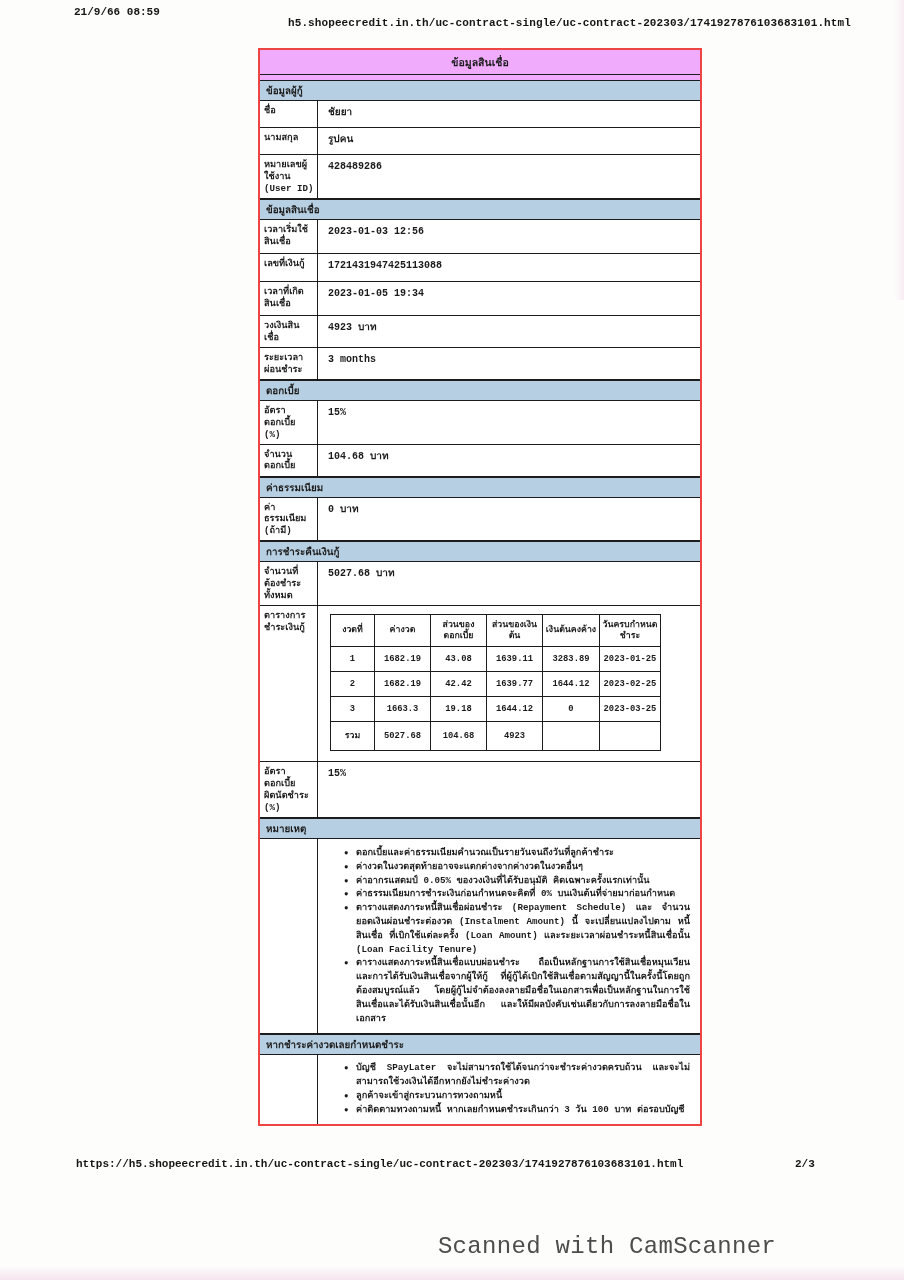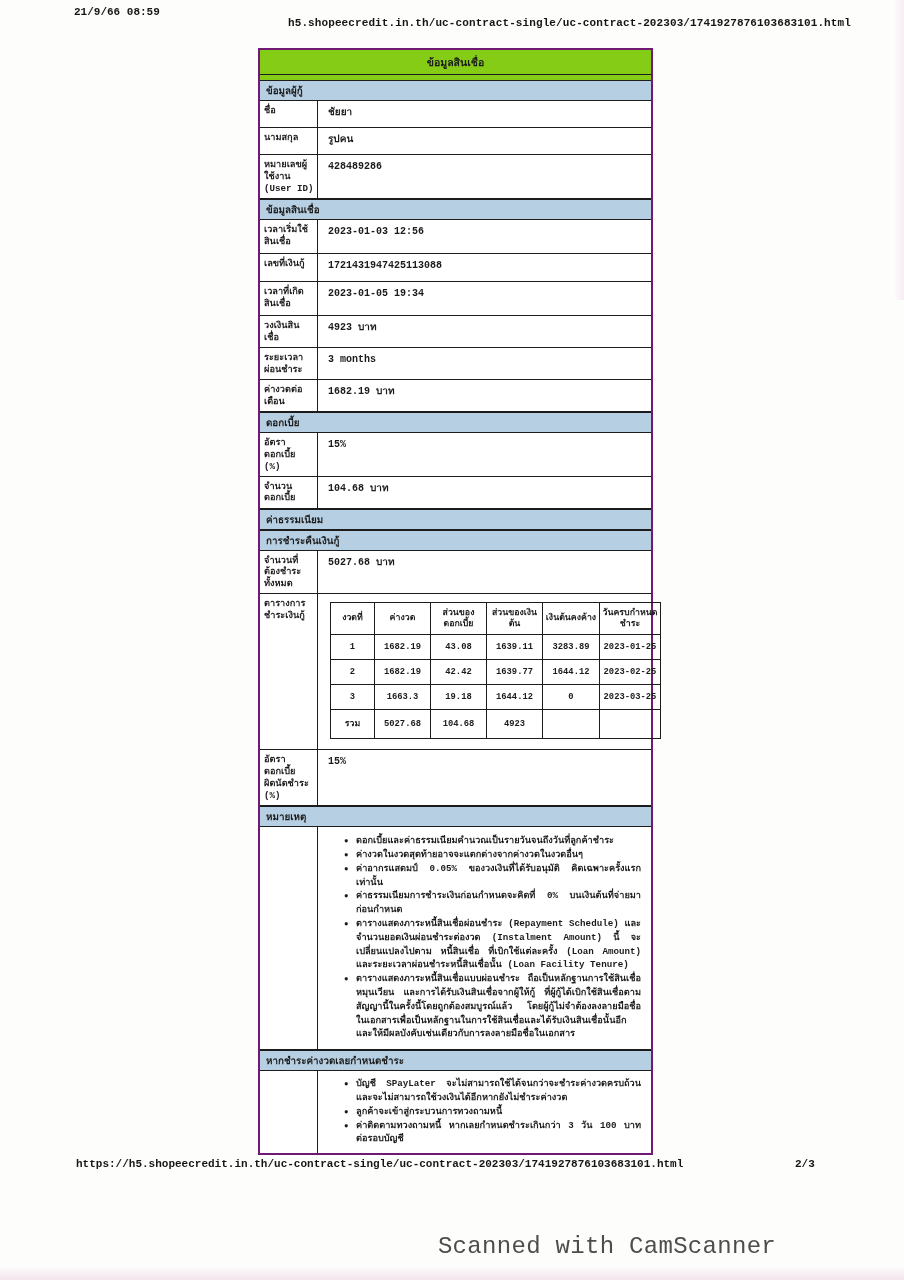"ข้อมูลสินเชื่อ" .doc { background: #84cc16 -> #f0abfc; border: 2px solid #701a75 -> 2px solid #ef4444; width: 395px -> 444px }
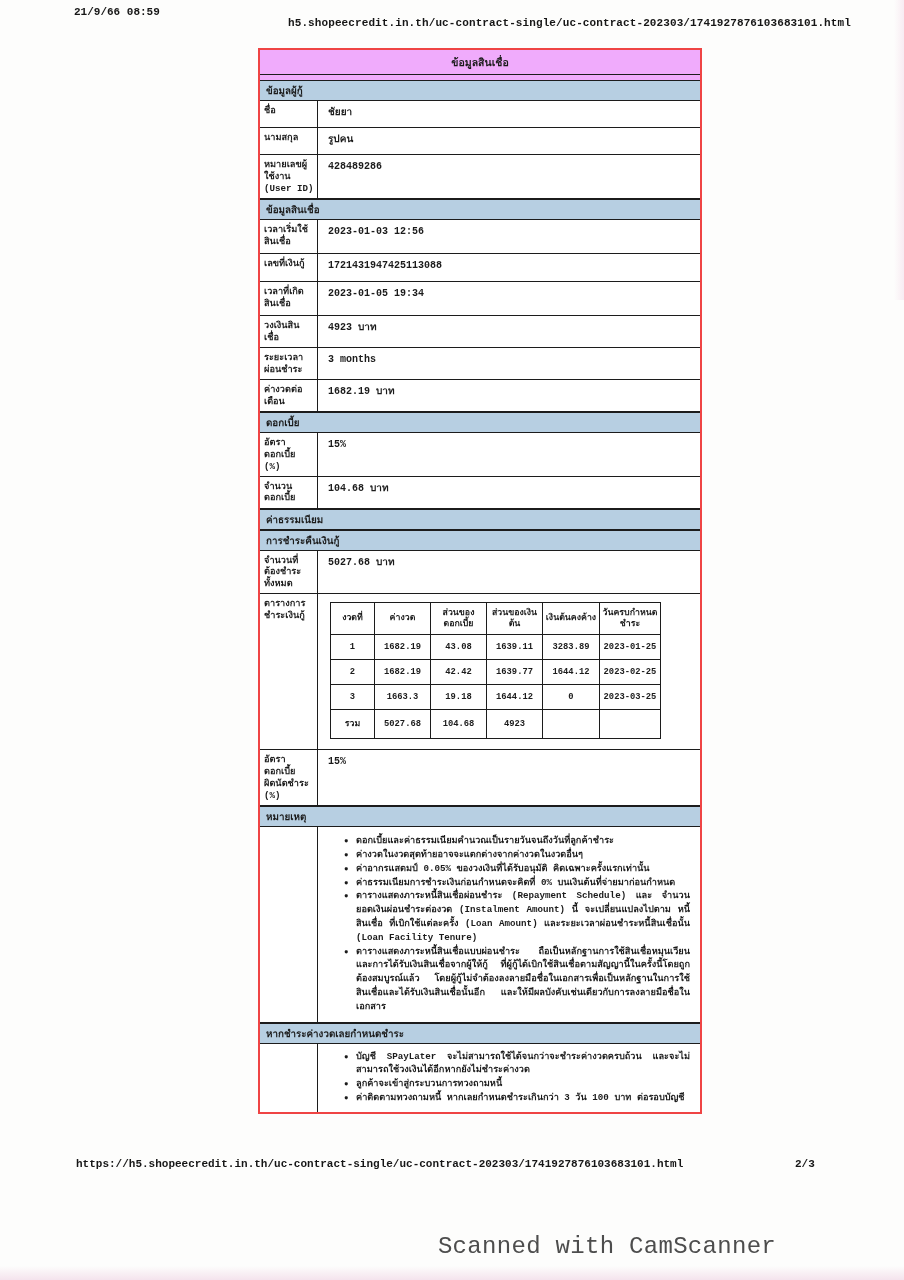"ค่างวดต่อเดือน" div.row { html: <div> <div>ค่างวดต่อเดือน</div> <div>1682.19 บาท</div> </div> -> none }
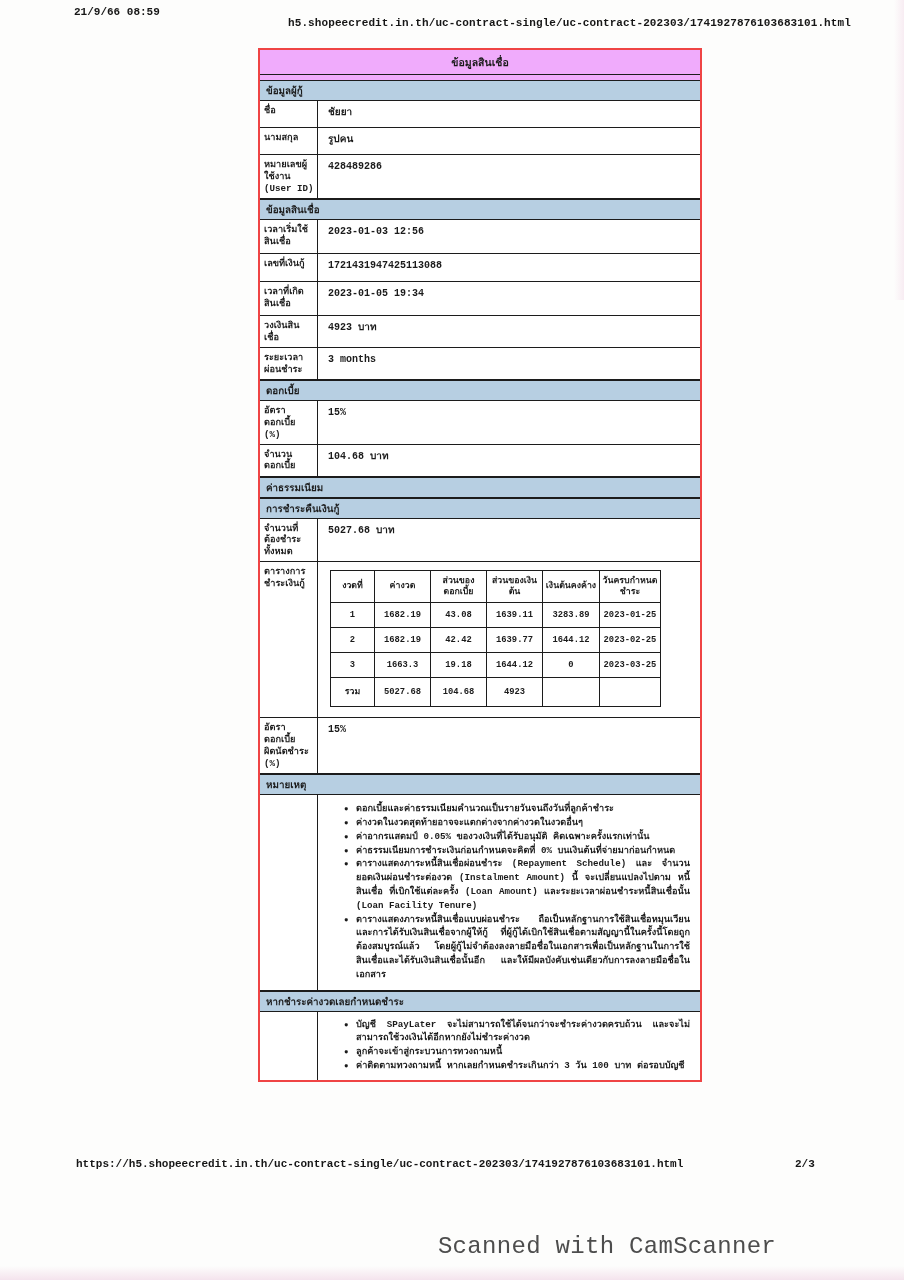"ค่าธรรมเนียม (ถ้ามี)" div.row { html: none -> <div> <div>ค่าธรรมเนียม (ถ้ามี)</div> <div>0 บาท</div> </div> }
